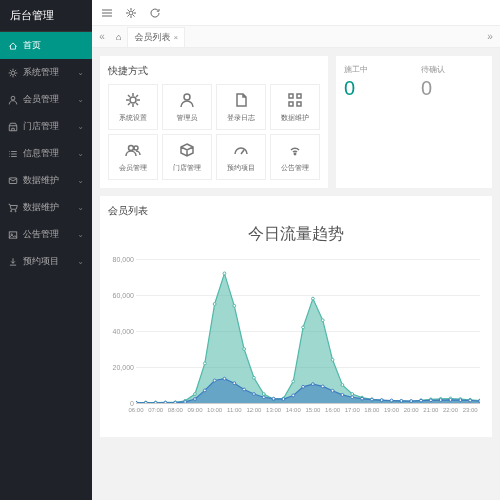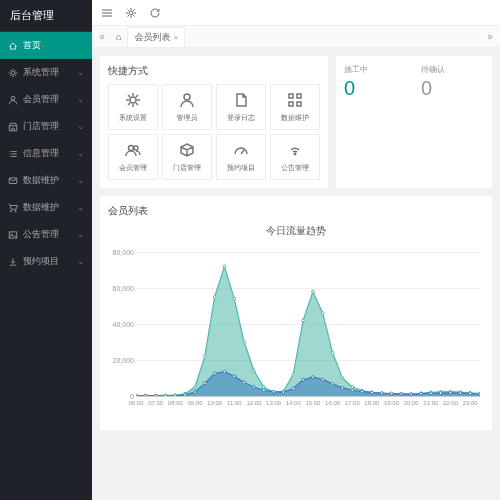"今日流量趋势" .chart-title { font-size: 10px -> 16px }
